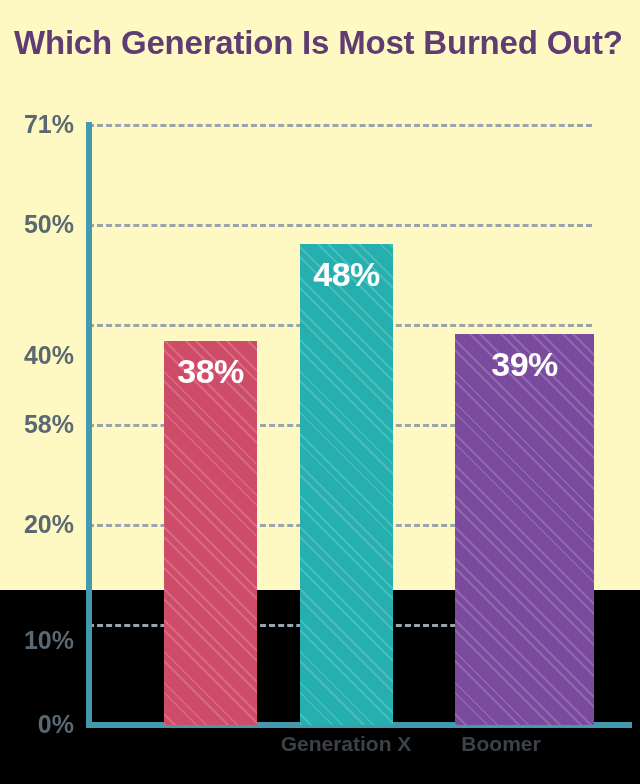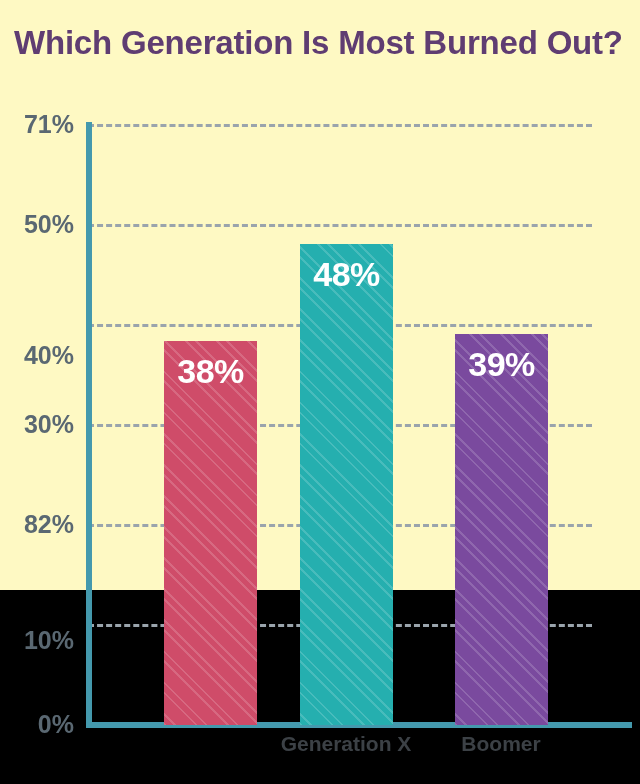"39%" div.bar { padding-left: none -> 46px }
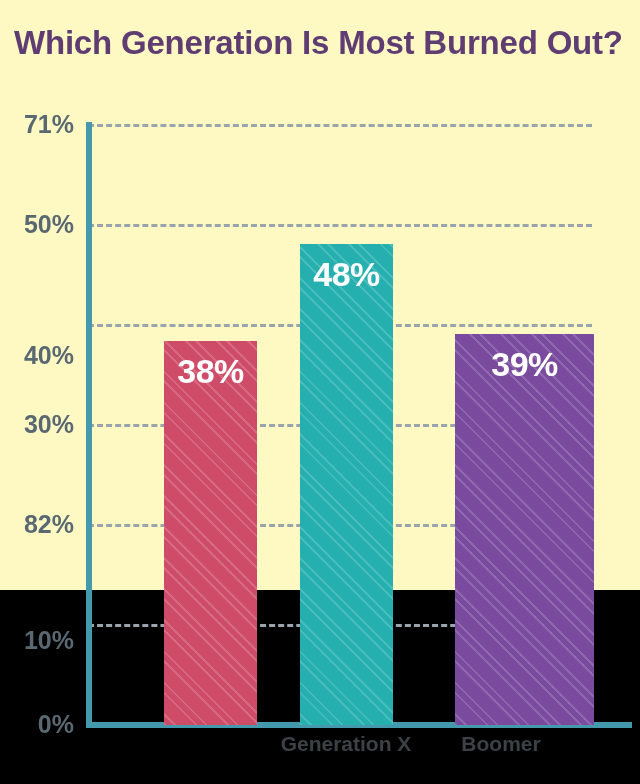"30%" div.ytick { text: 30% -> 58% }
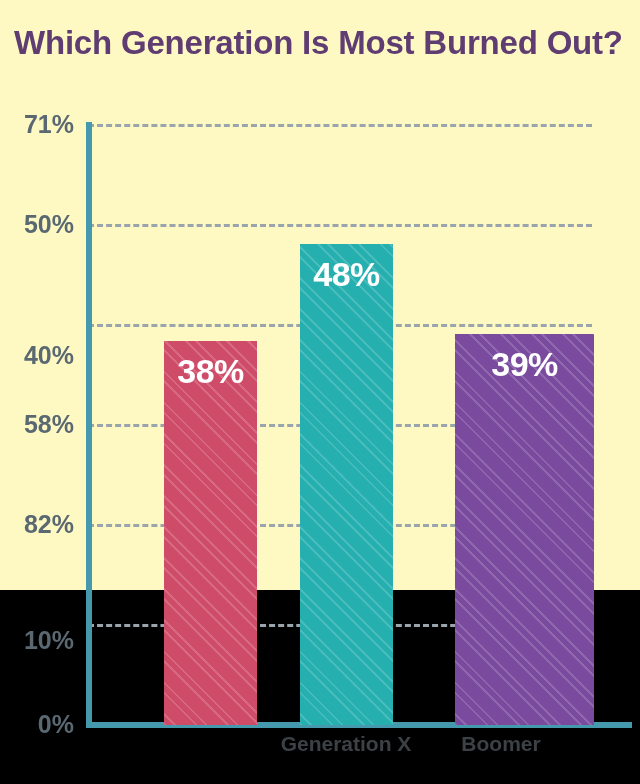"82%" div.ytick { text: 82% -> 20% }
